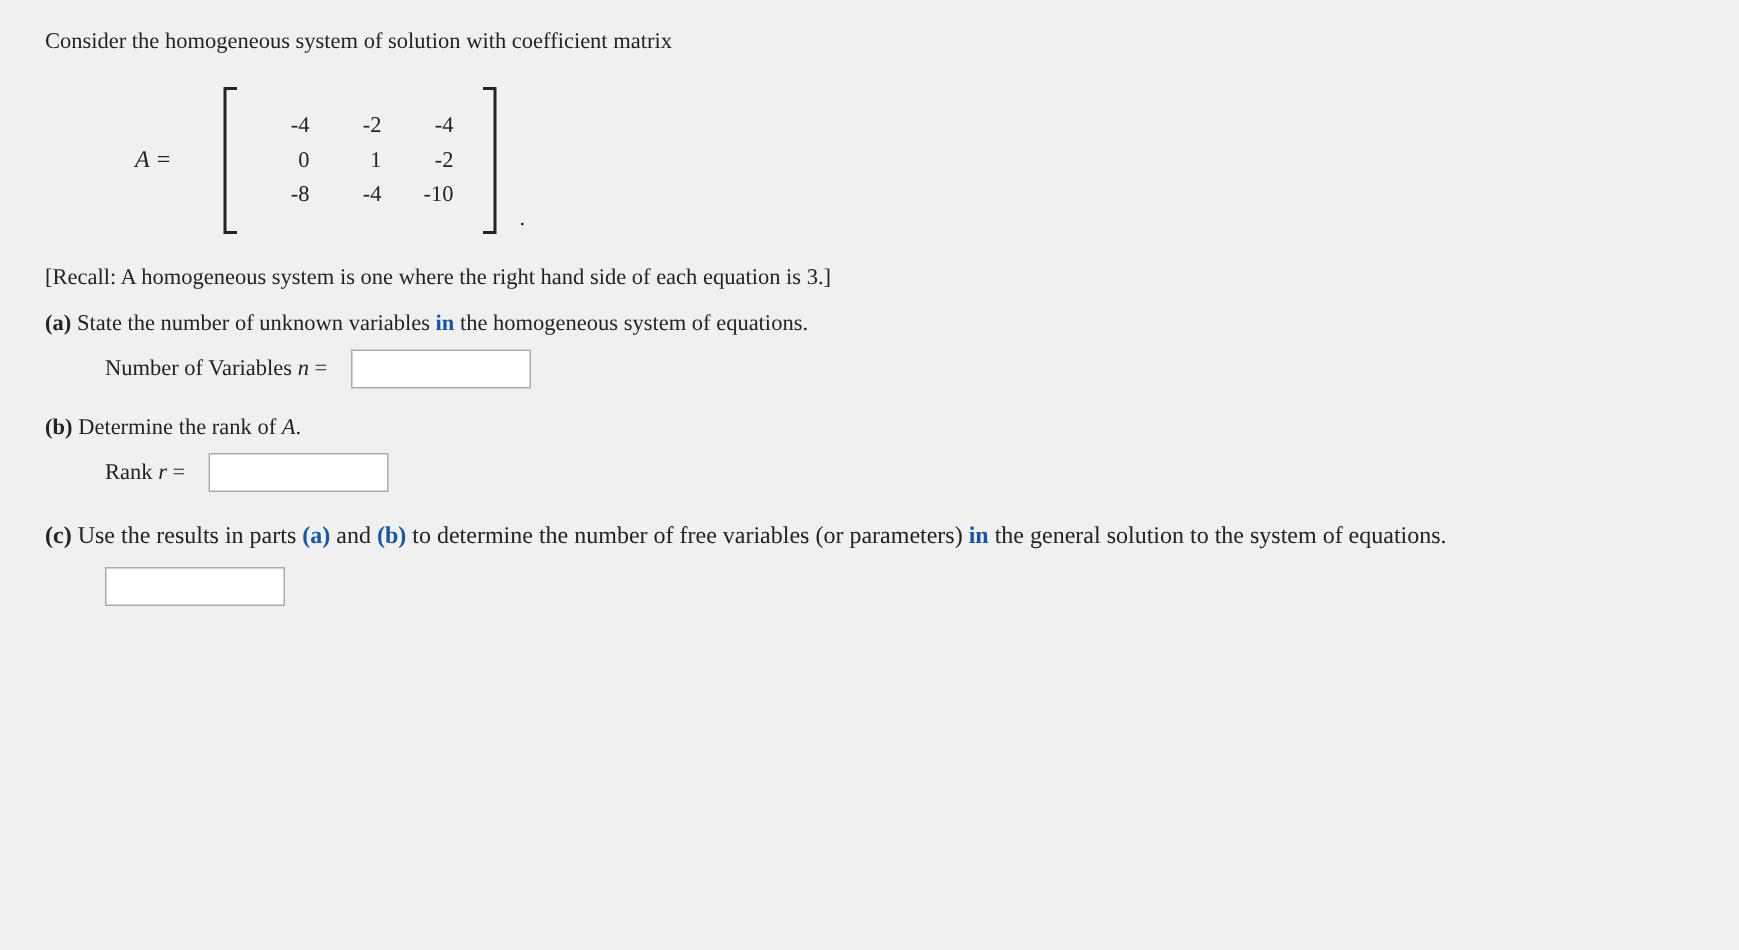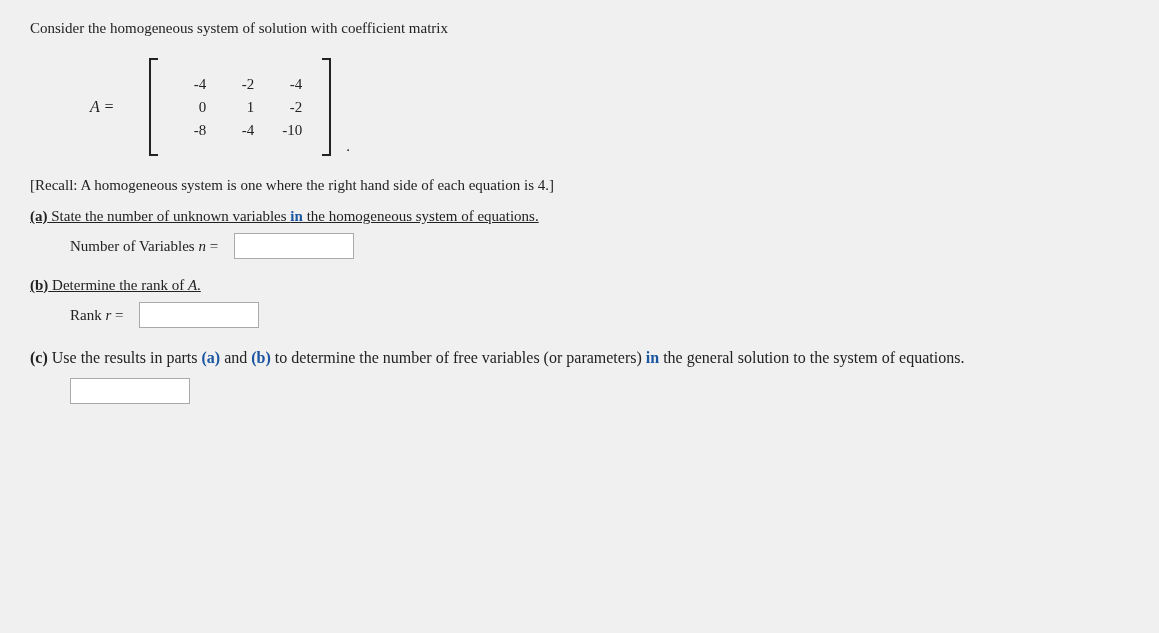"[Recall: A homogeneous system is" p.recall-text { text: 4 -> 3 }
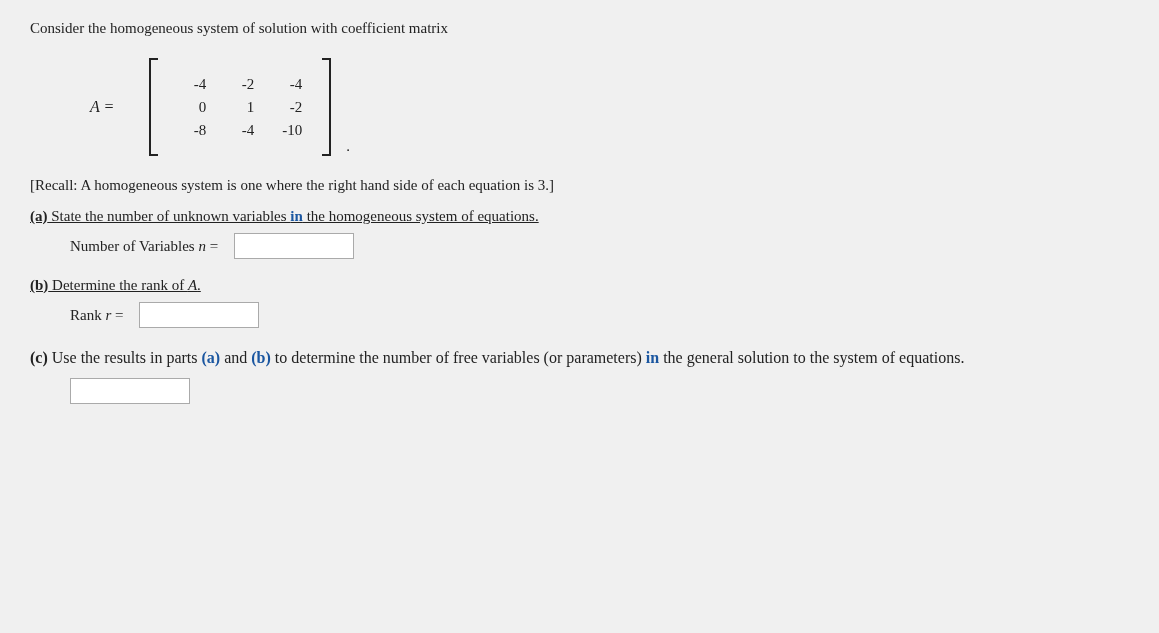"(a) State the number of" .section-gap { text-decoration: underline -> none }
